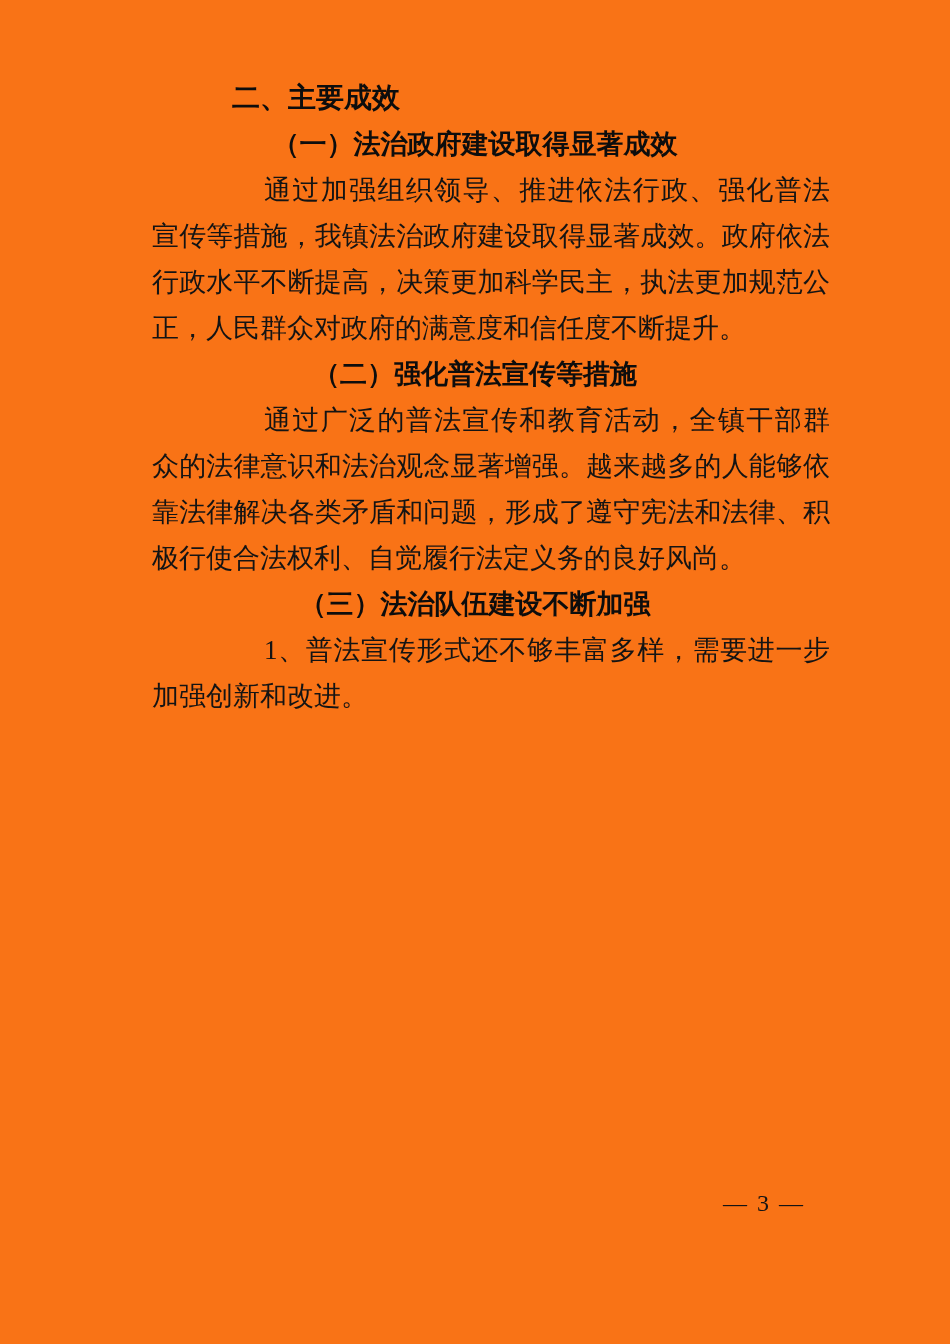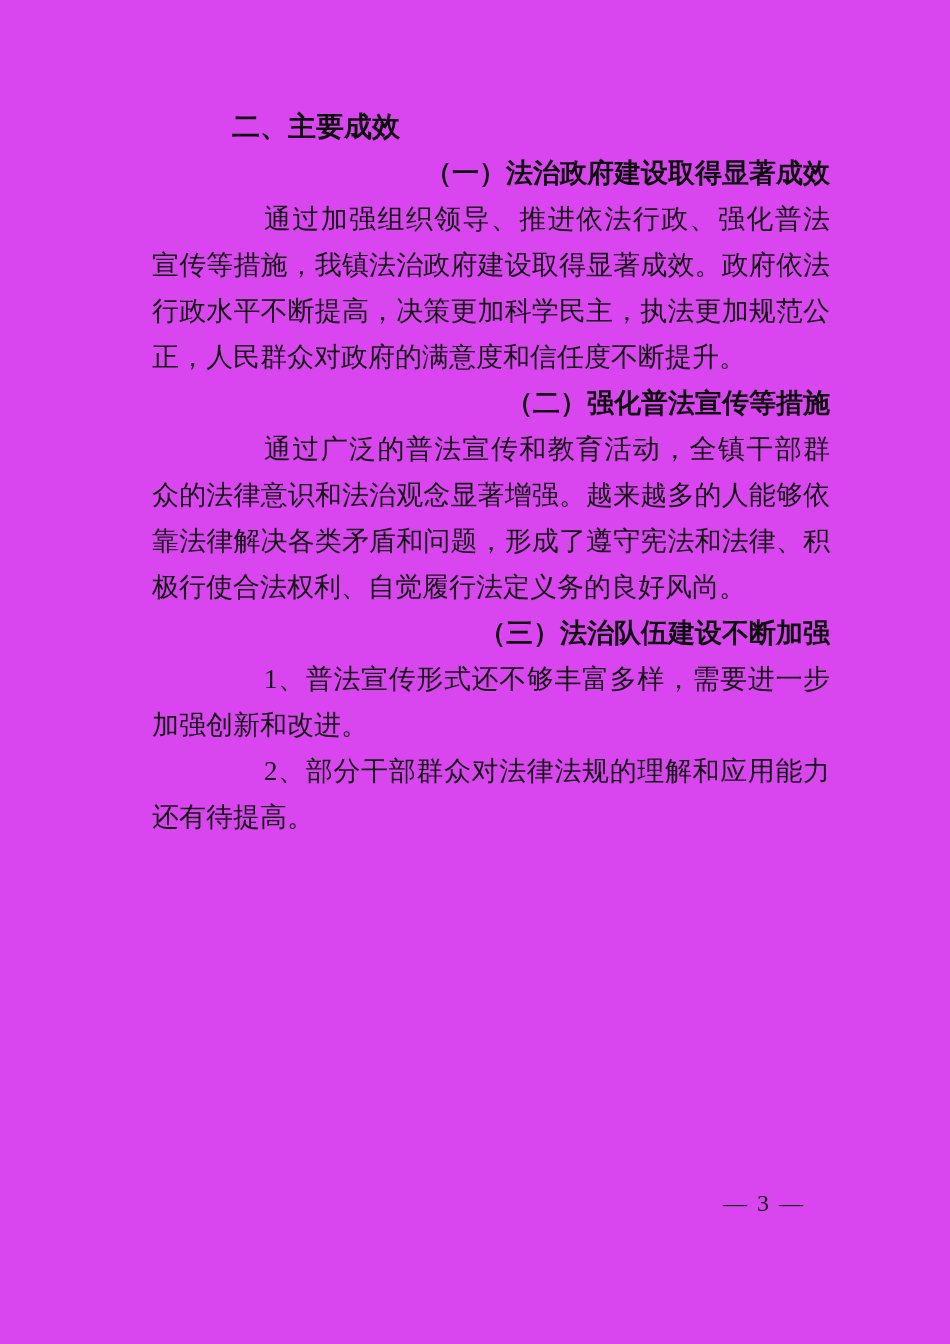"二、主要成效" .page { background: #d946ef -> #f97316; padding: 104px 120px 0 120px -> 75px 120px 0 120px }
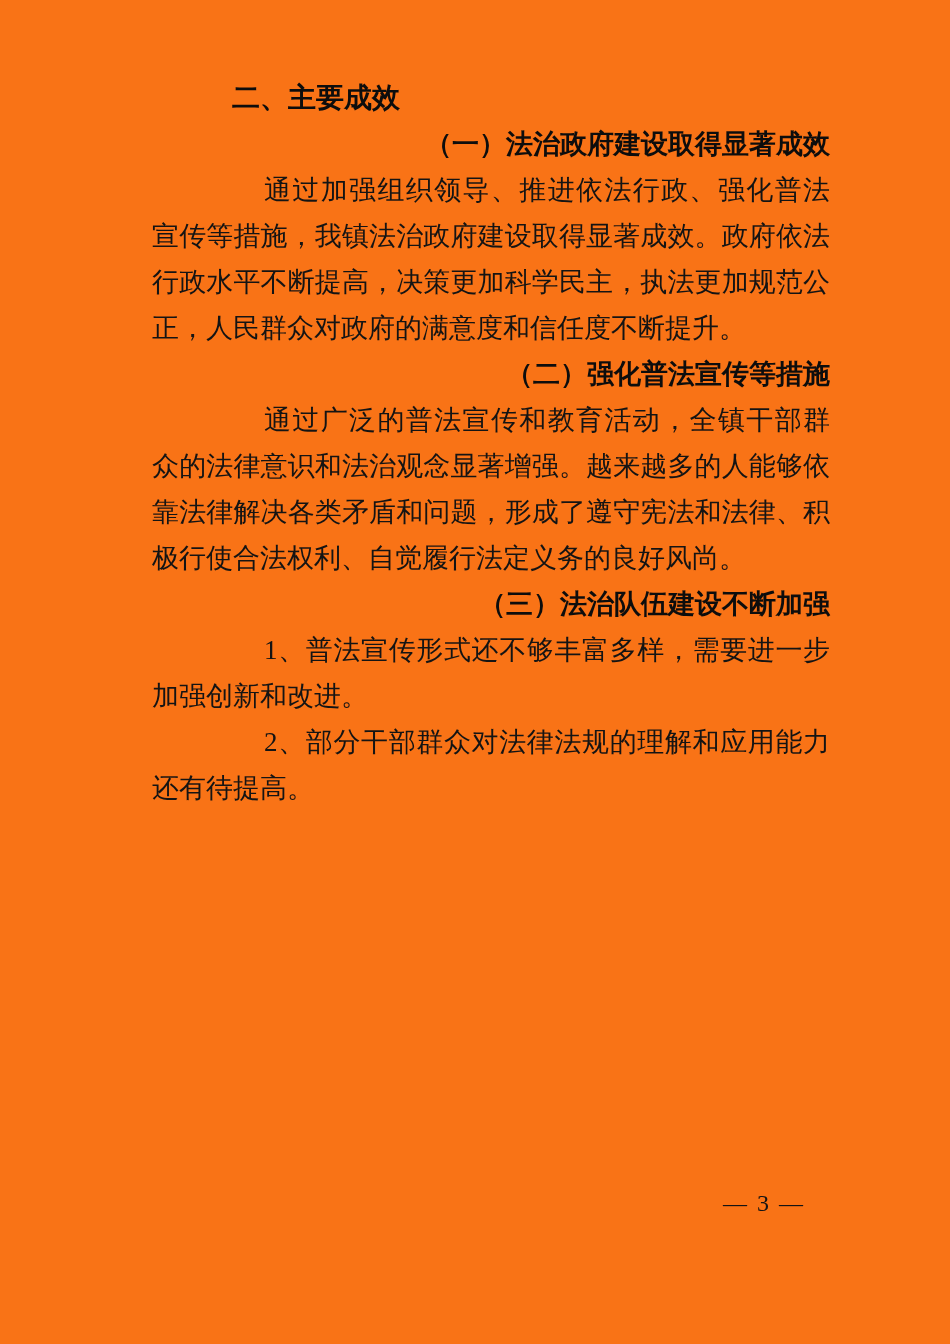"（一）法治政府建设取得显著成效" .h2 { text-align: right -> center }
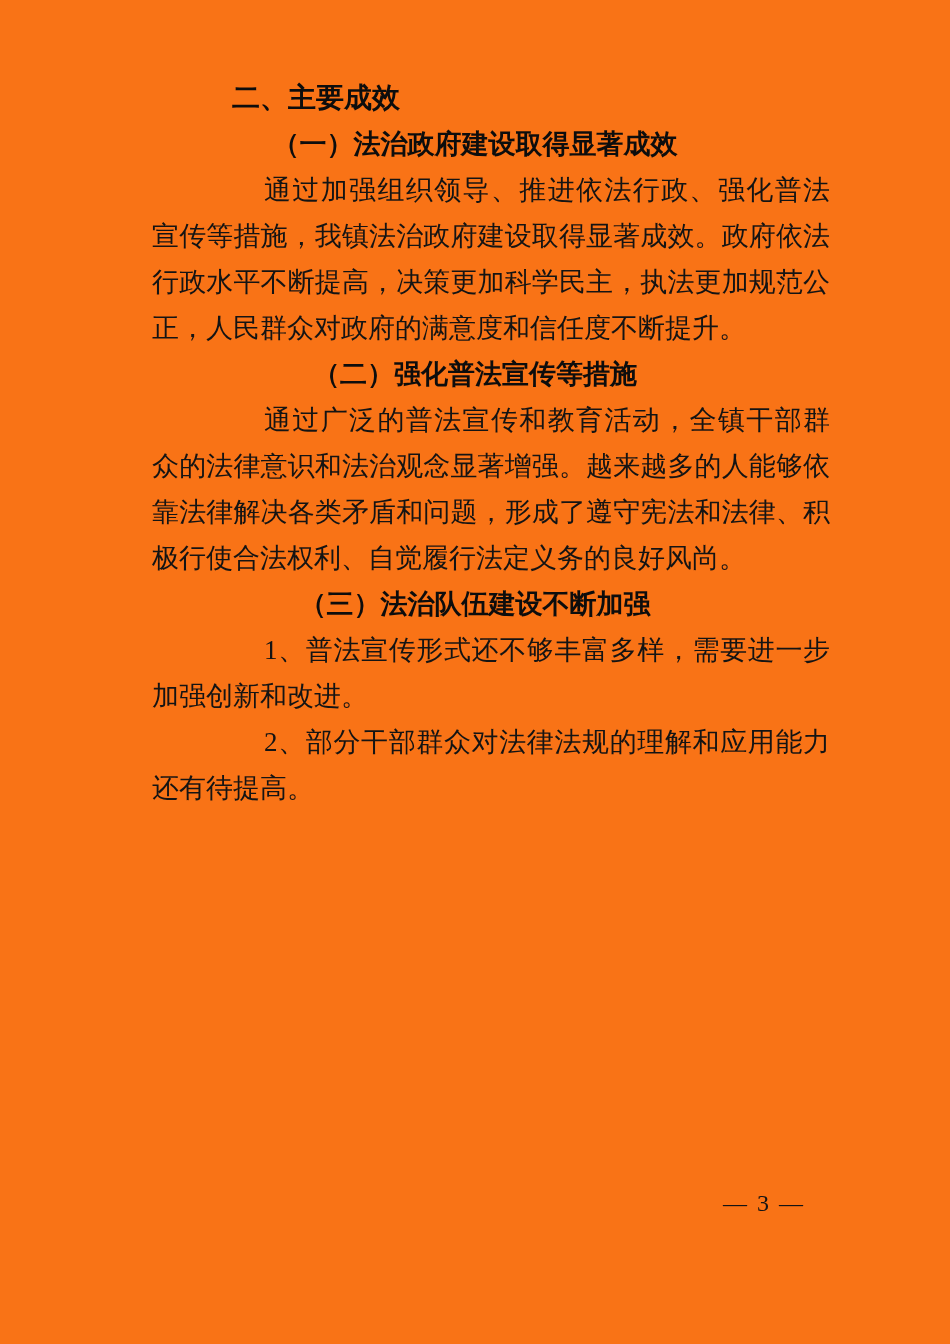"2、部分干部群众对法律法规的理解和应用能力还有待提高。" p.para { html: <p>2、部分干部群众对法律法规的理解和应用能力还有待提高。</p> -> none }
